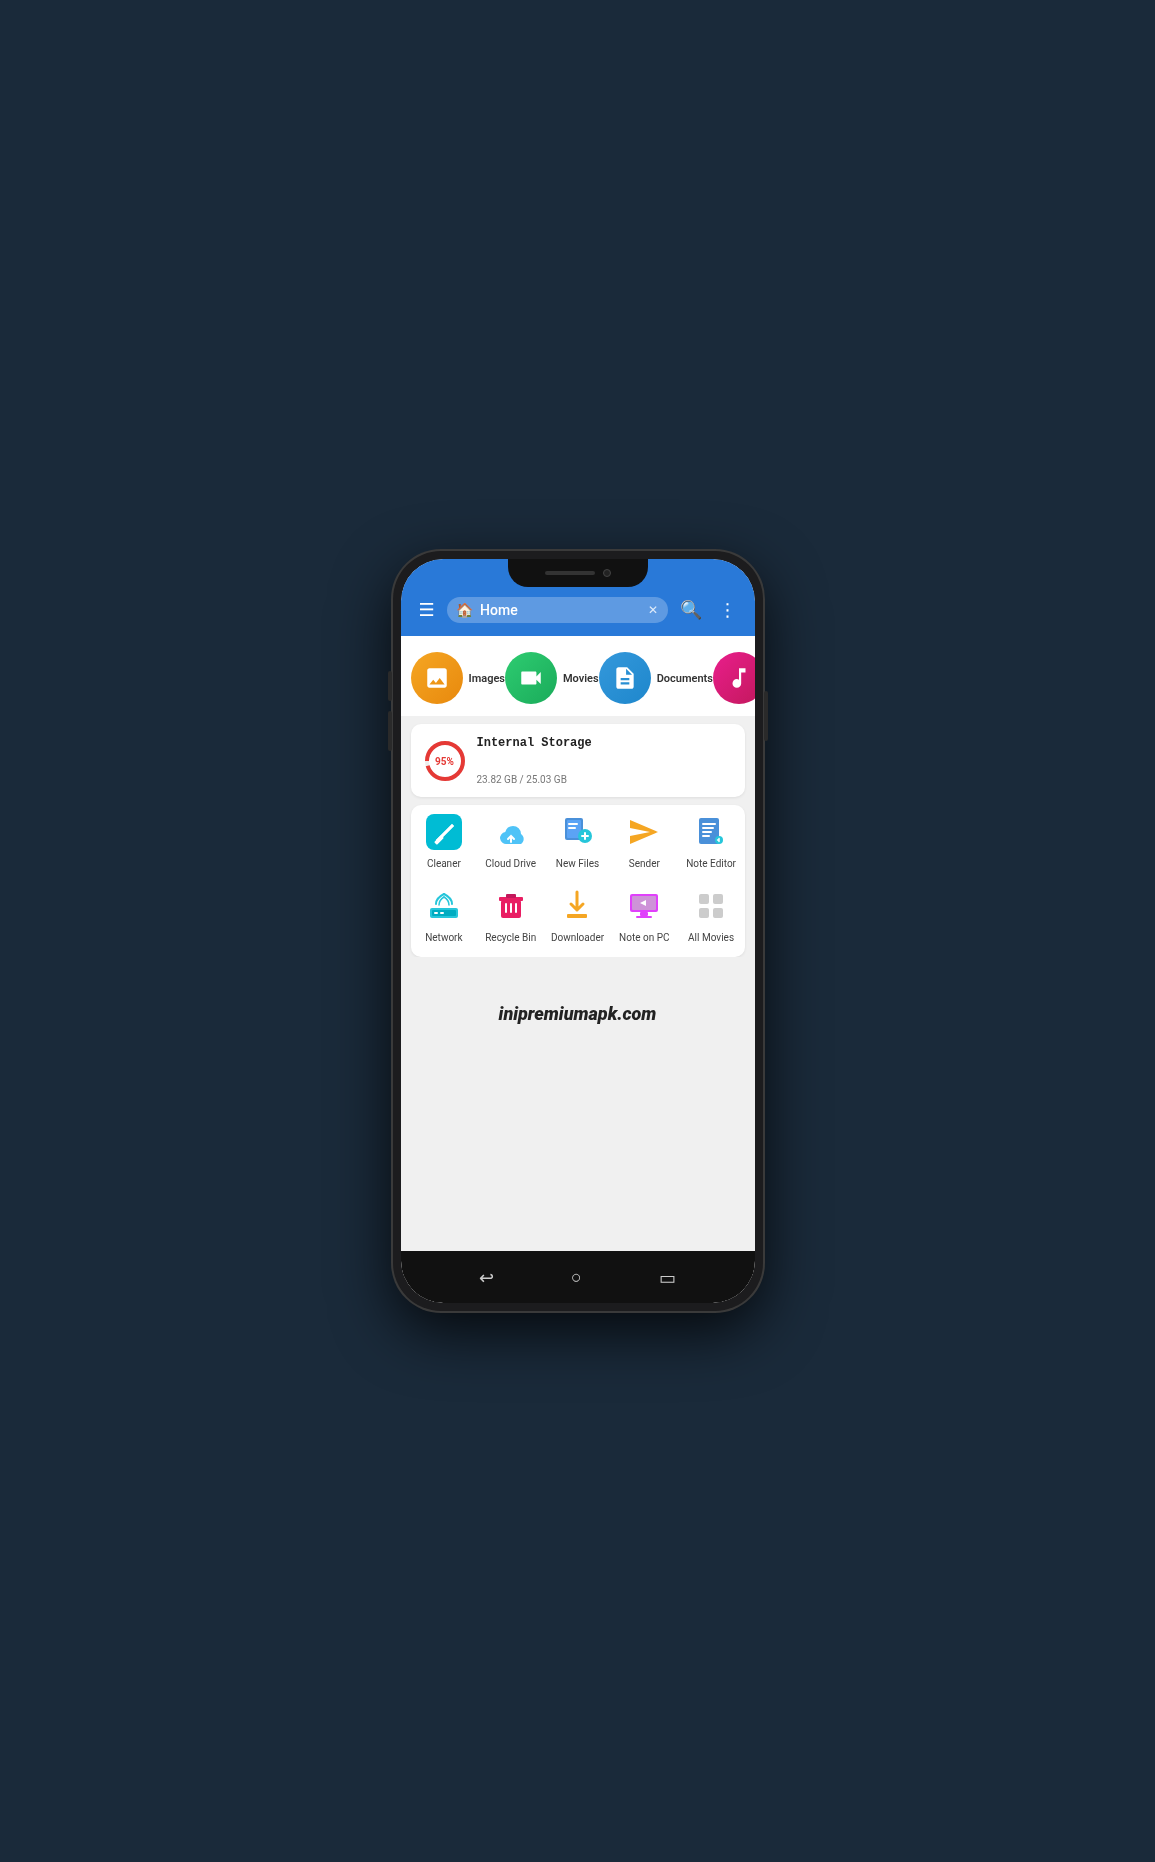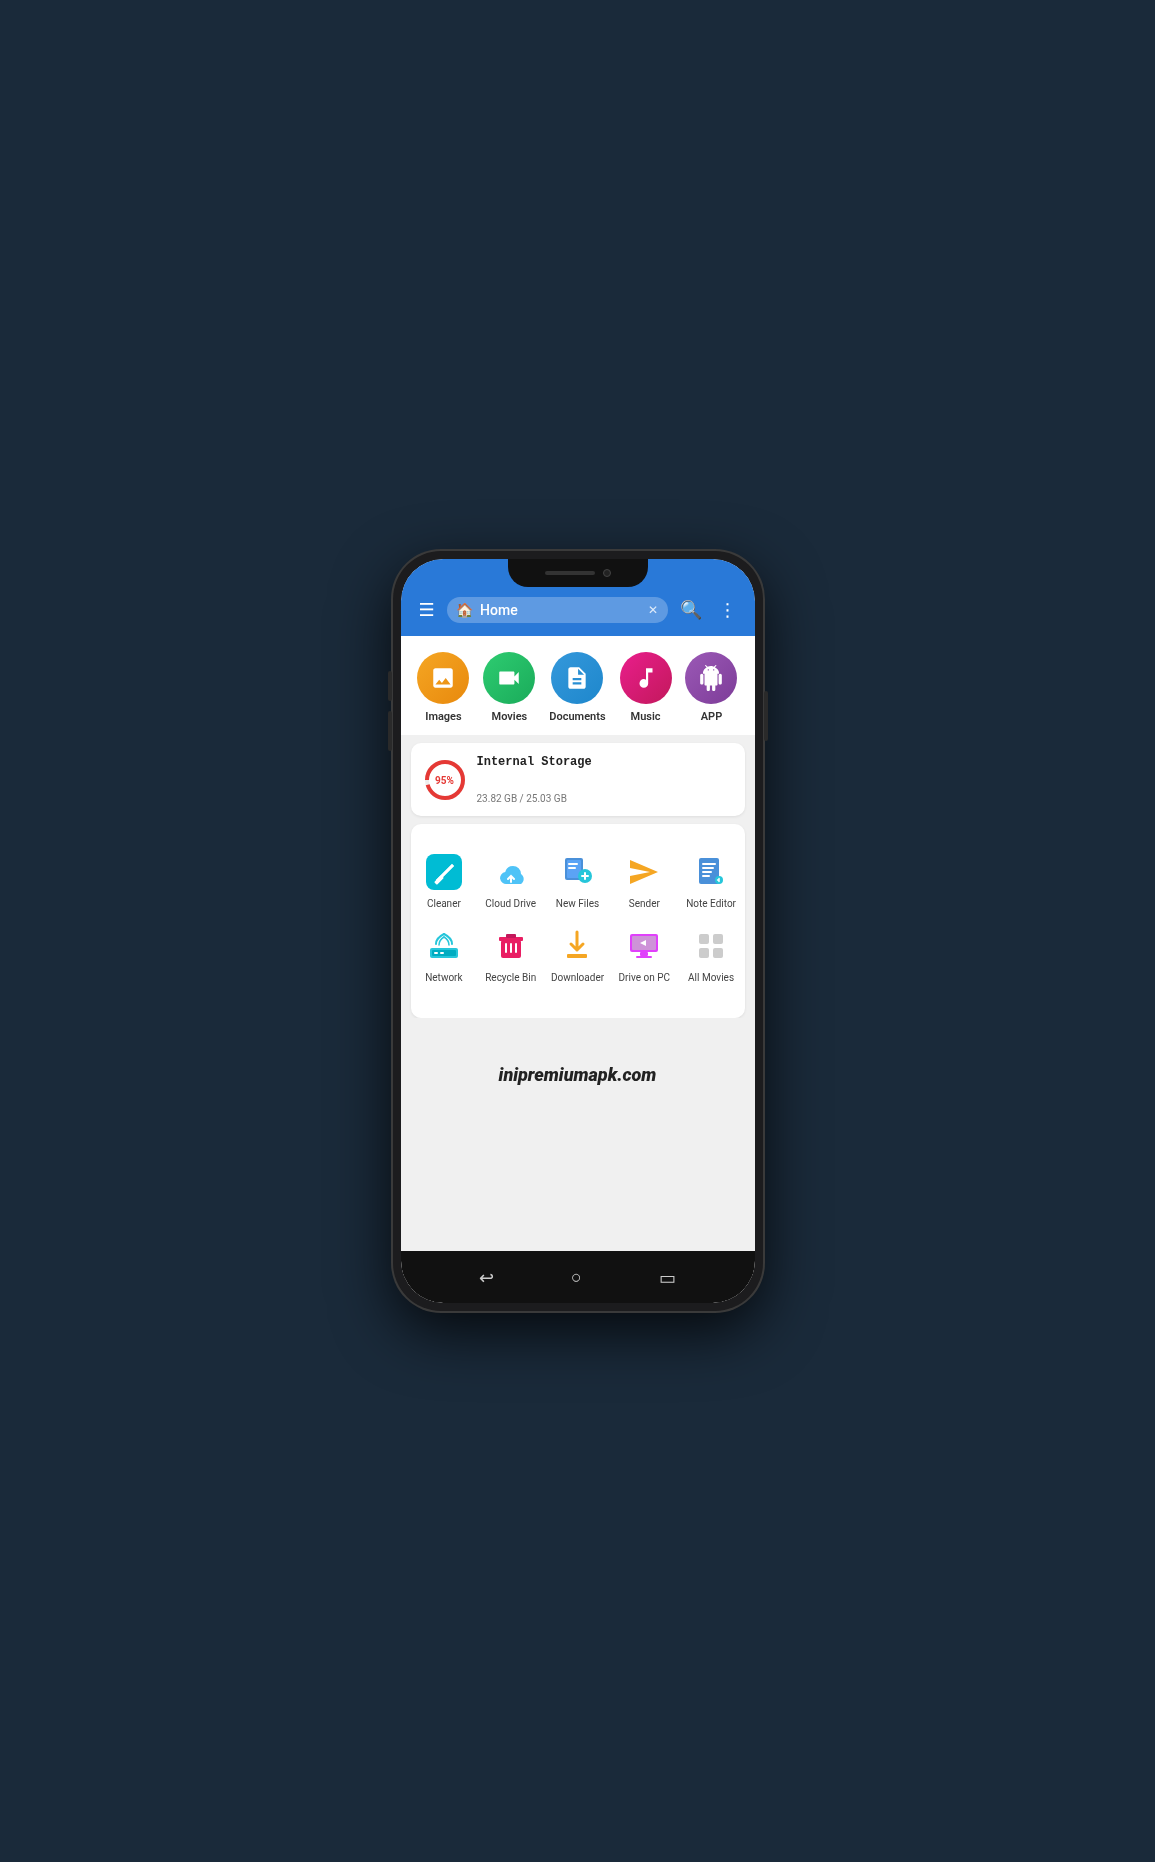"Images" .category-item { flex-direction: column -> none }
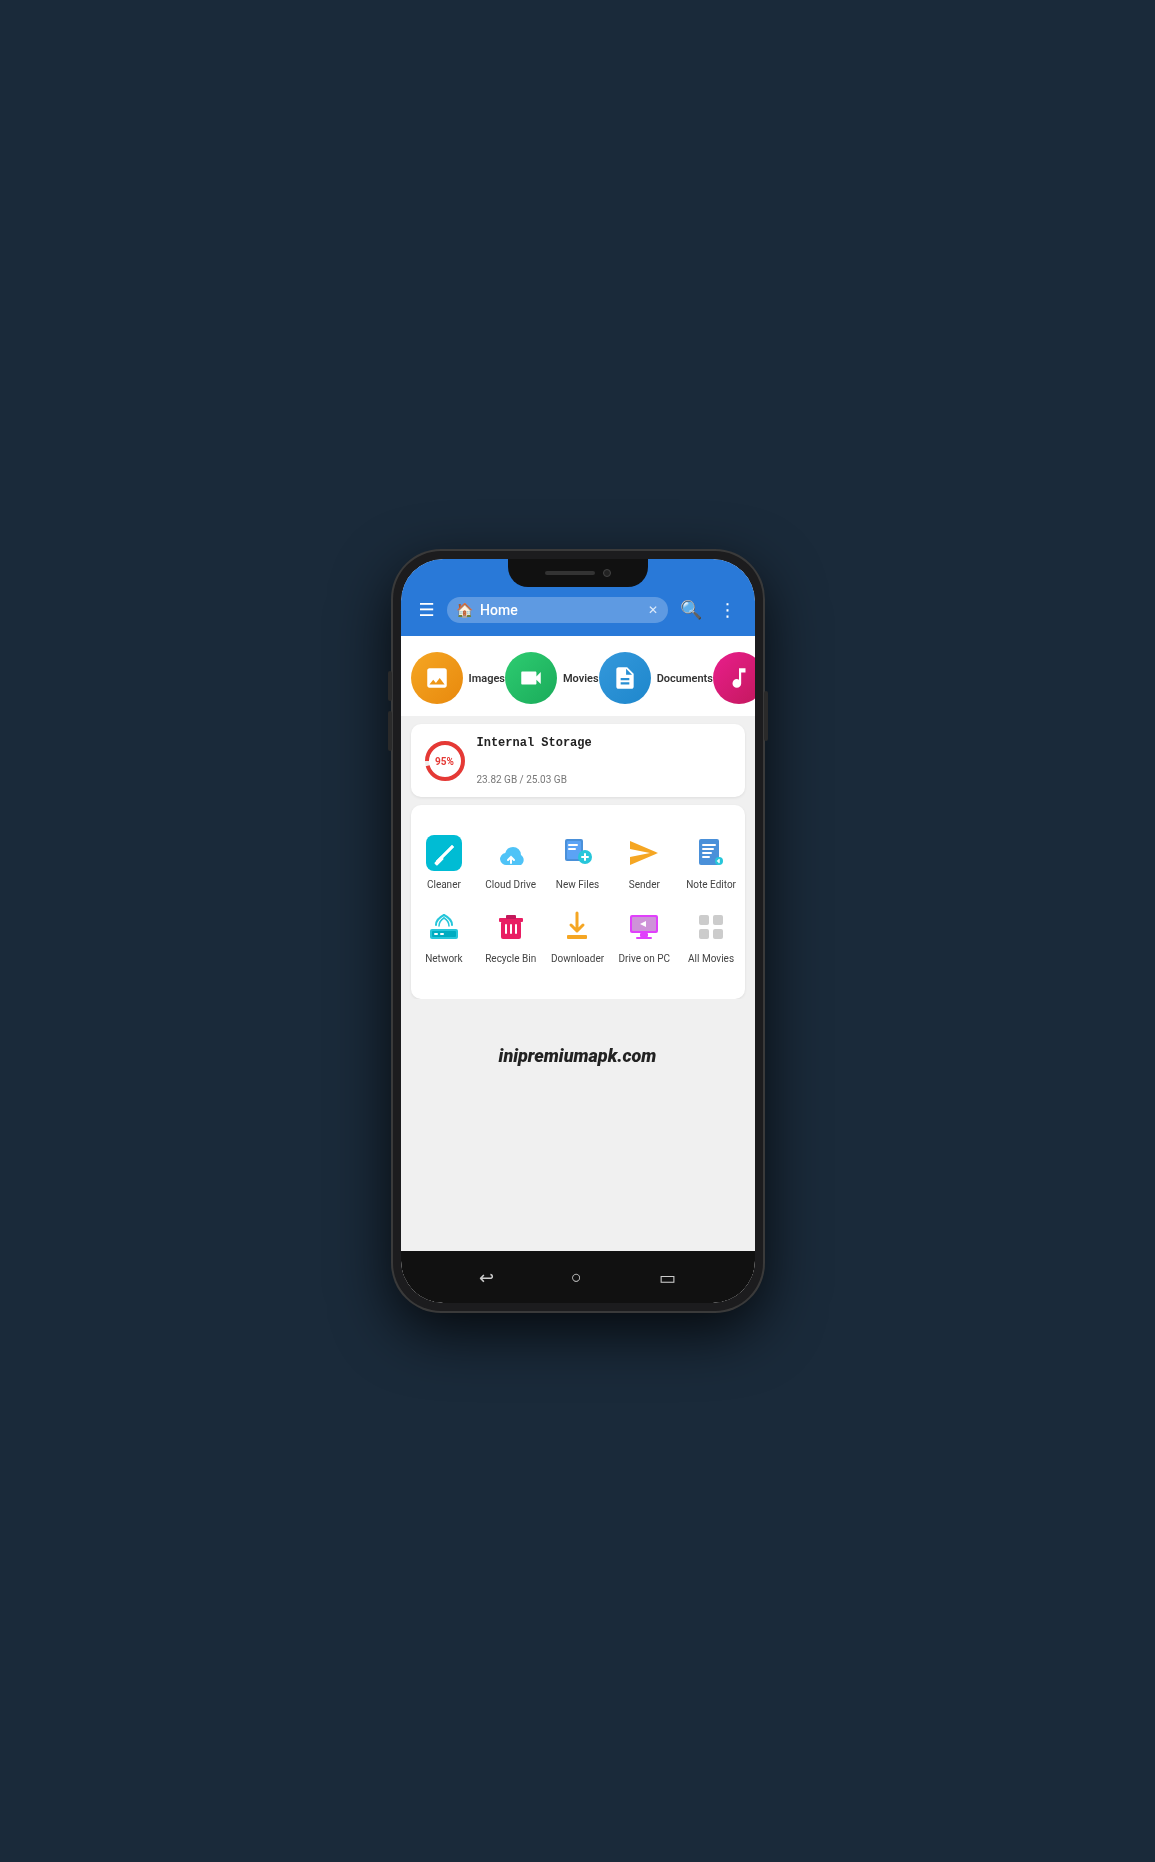"Cleaner" .tools-card { padding: 23px 0 -> 2px 0 }
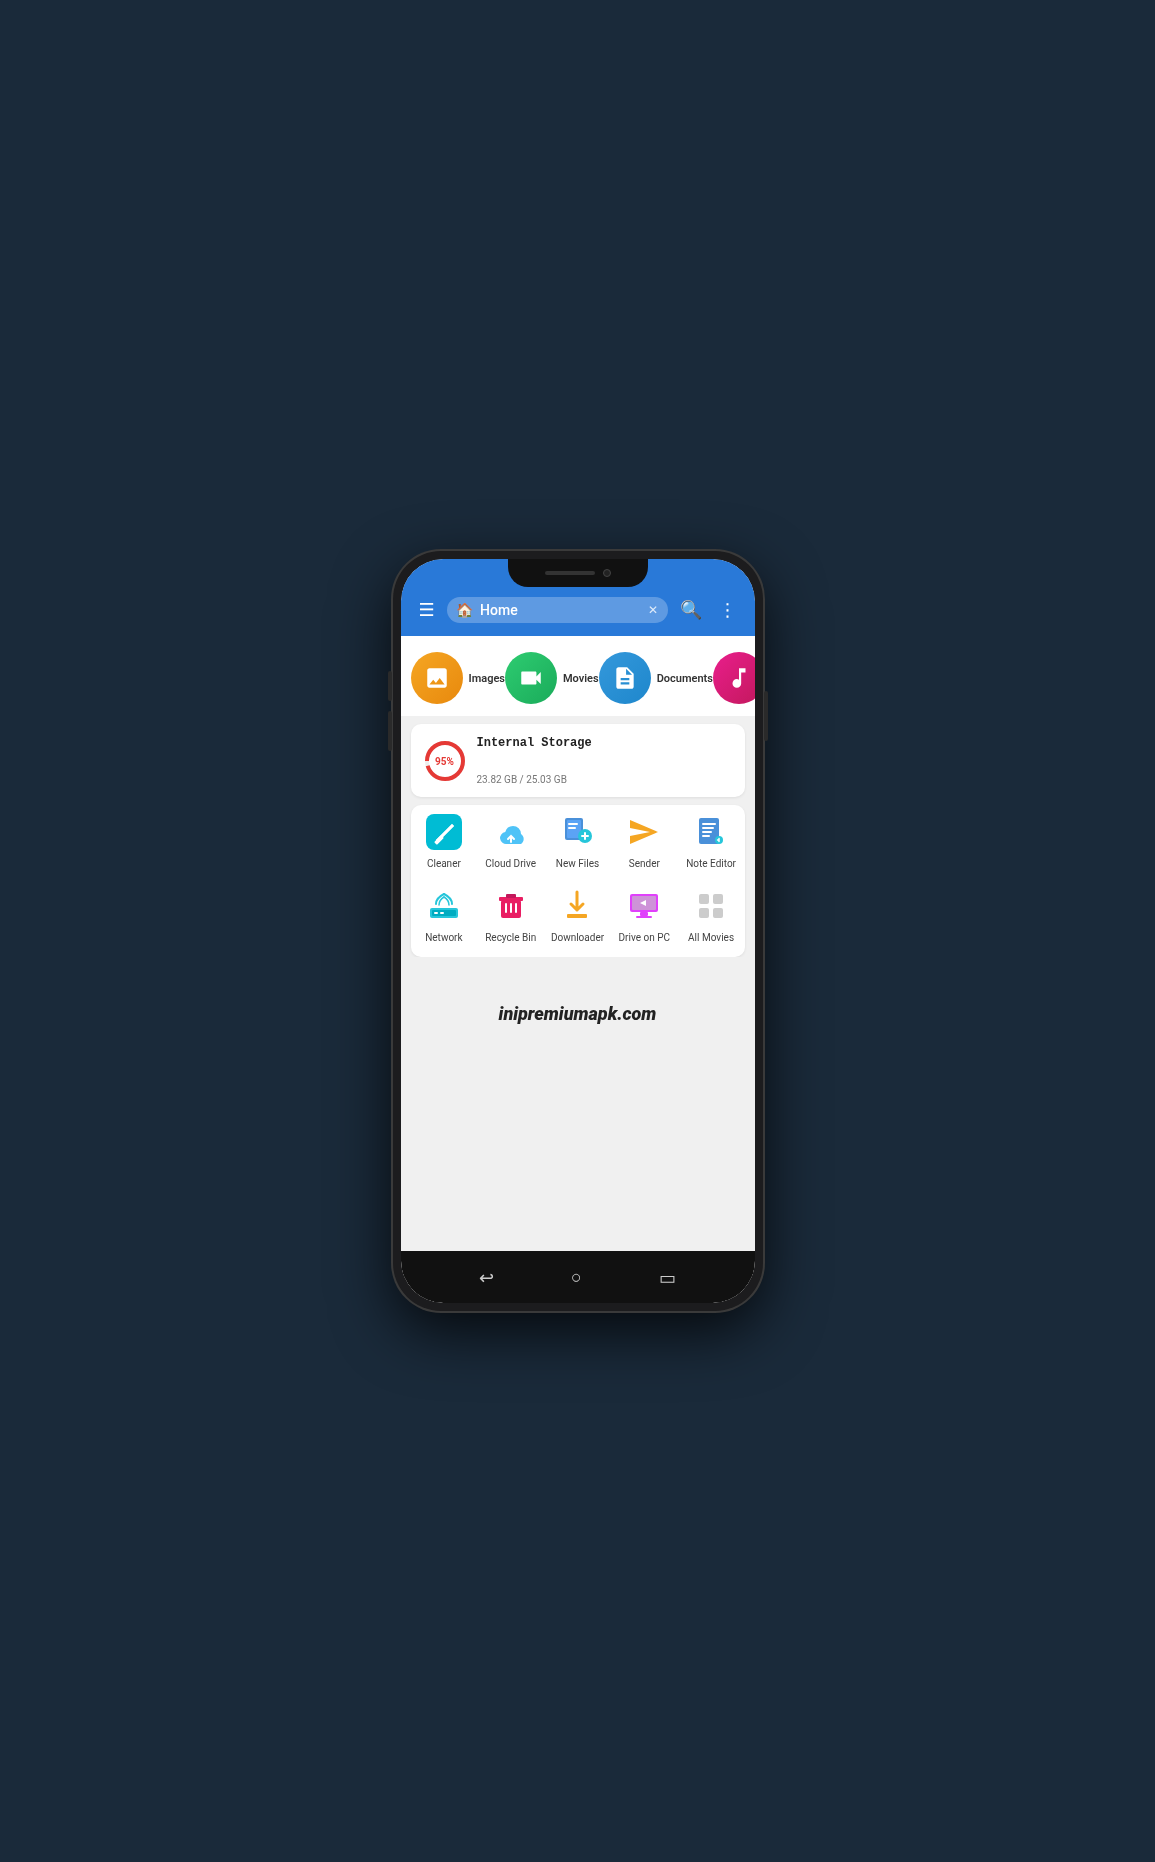"Drive on PC" span.tool-label { text: Drive -> Note }
